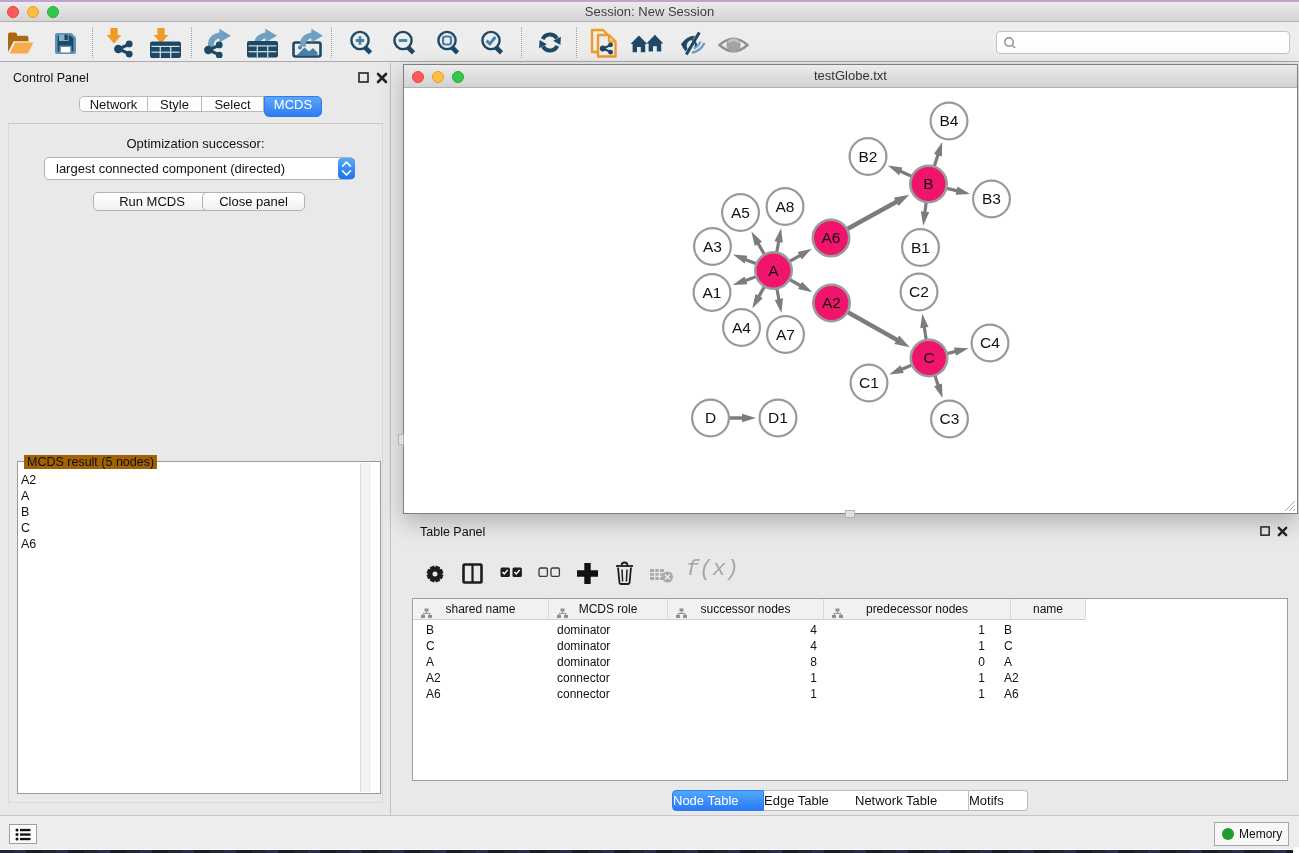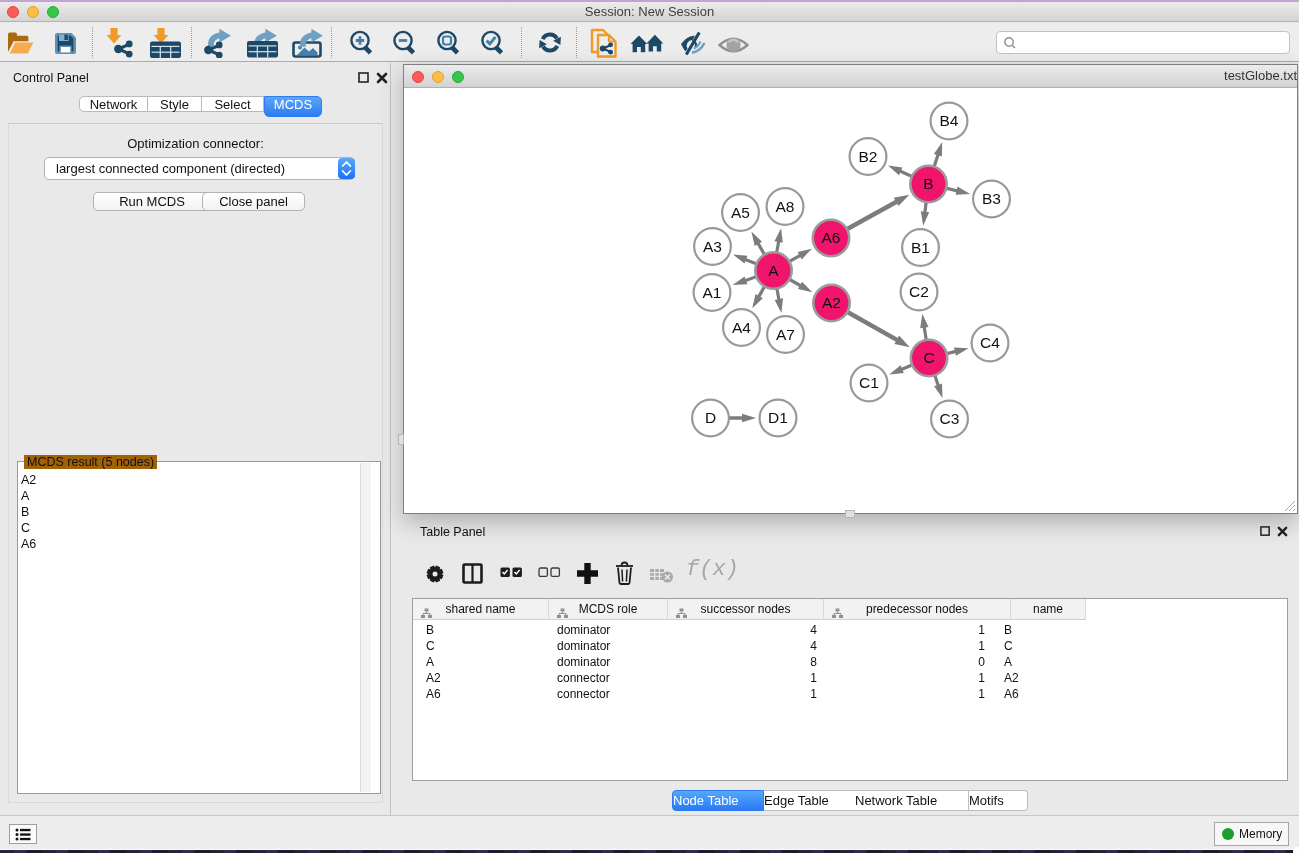"testGlobe.txt" div.abs { text-align: right -> center }
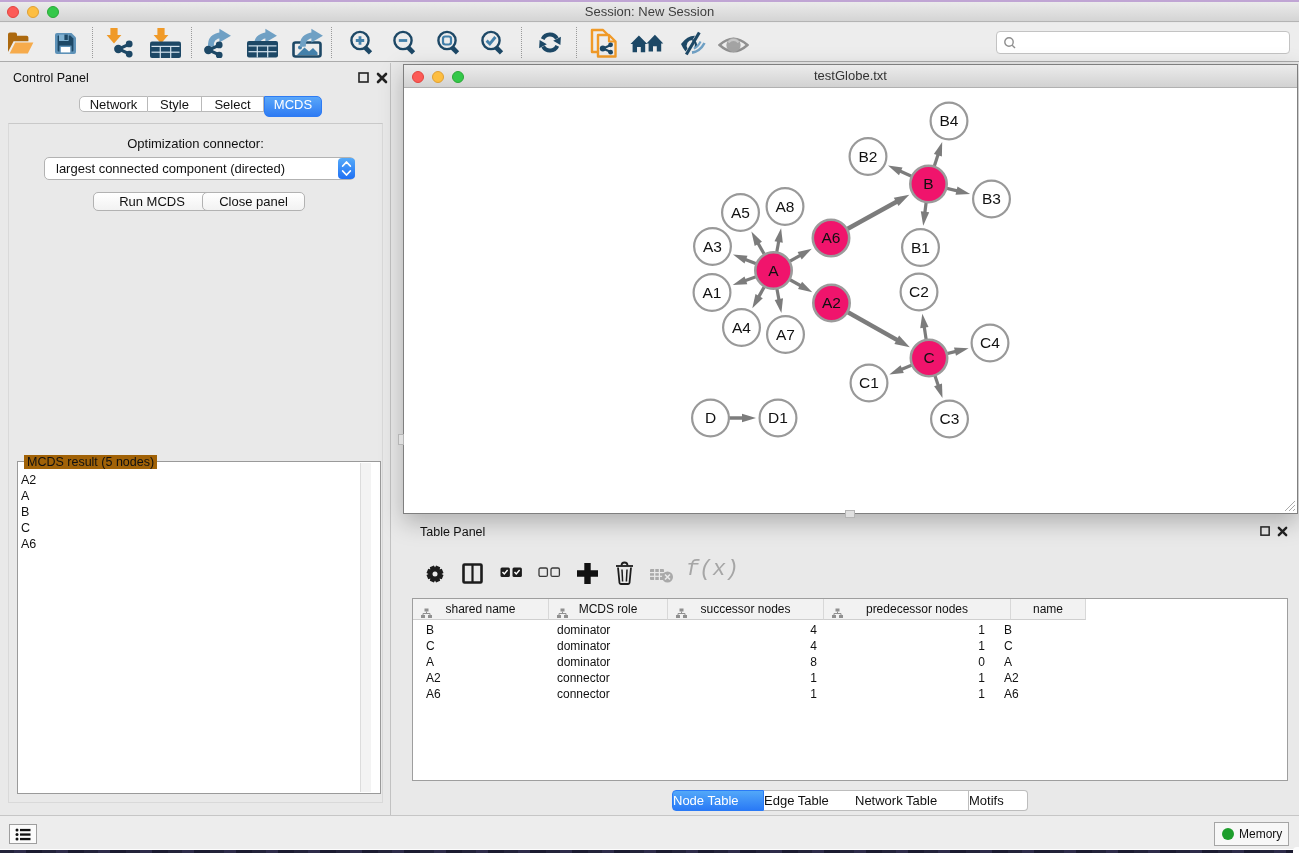"Optimization connector:" div.abs { text: connector -> successor }
